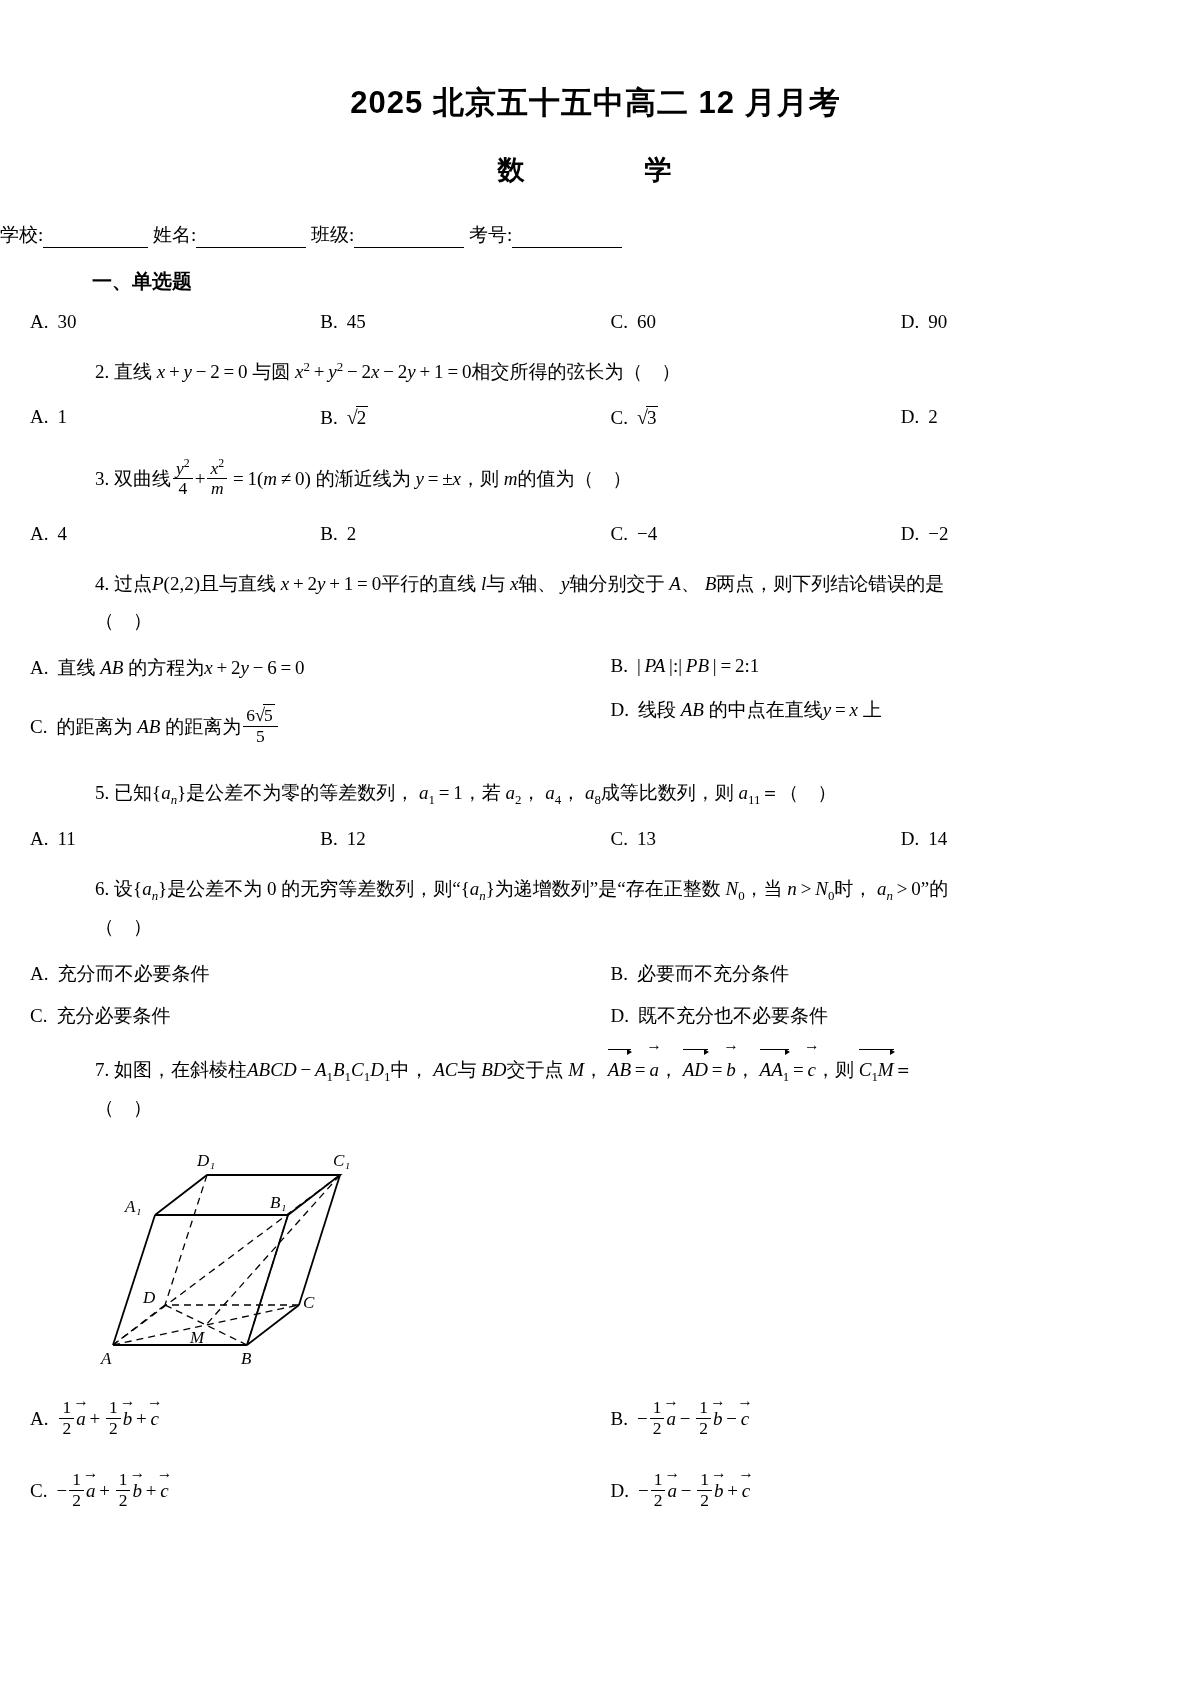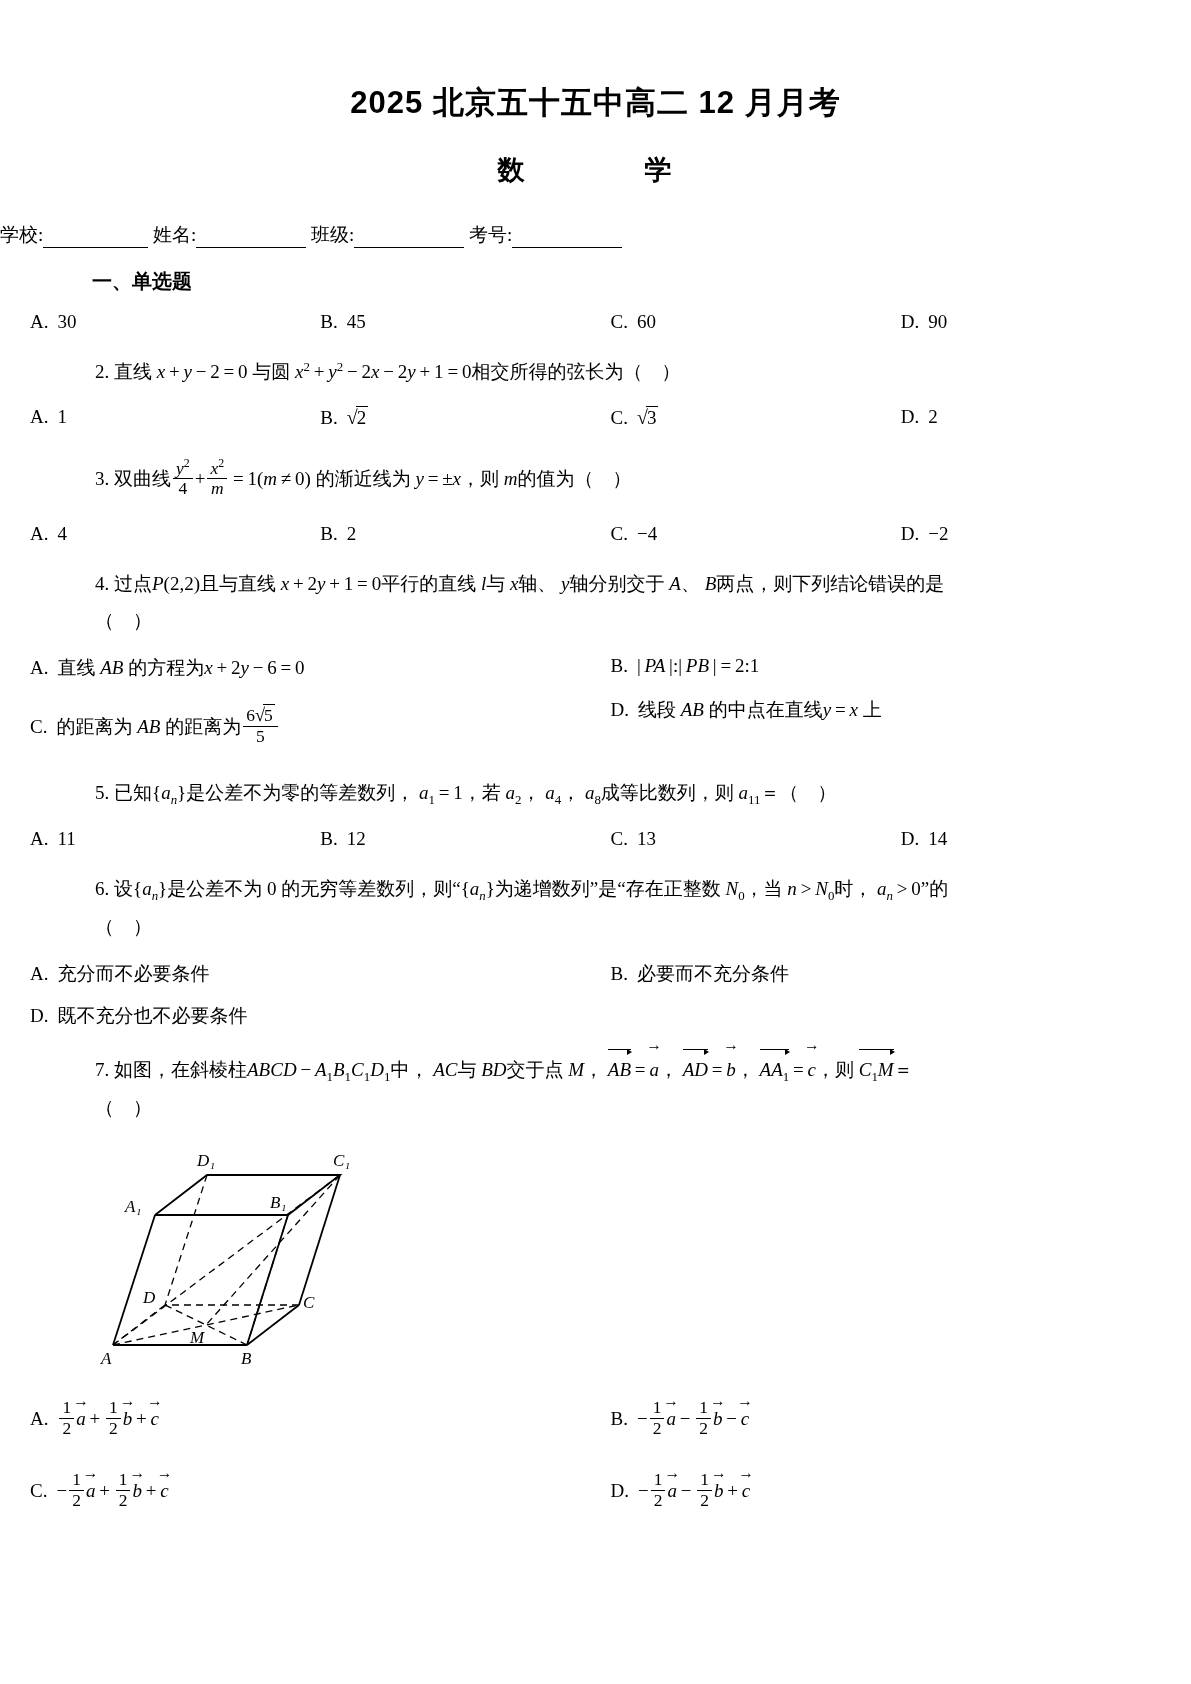"C. 充分必要条件" div { html: none -> <div><span>C.</span><span>充分必要条件</span></div> }
